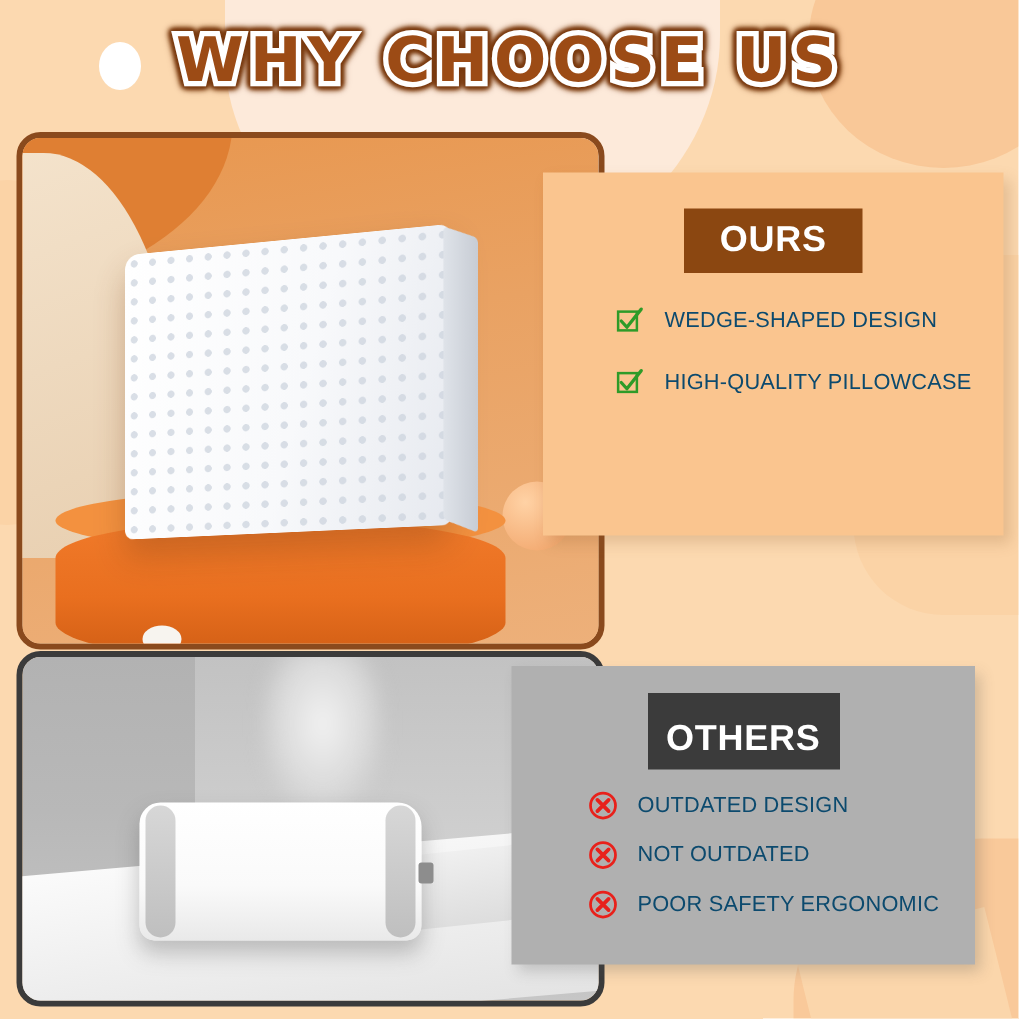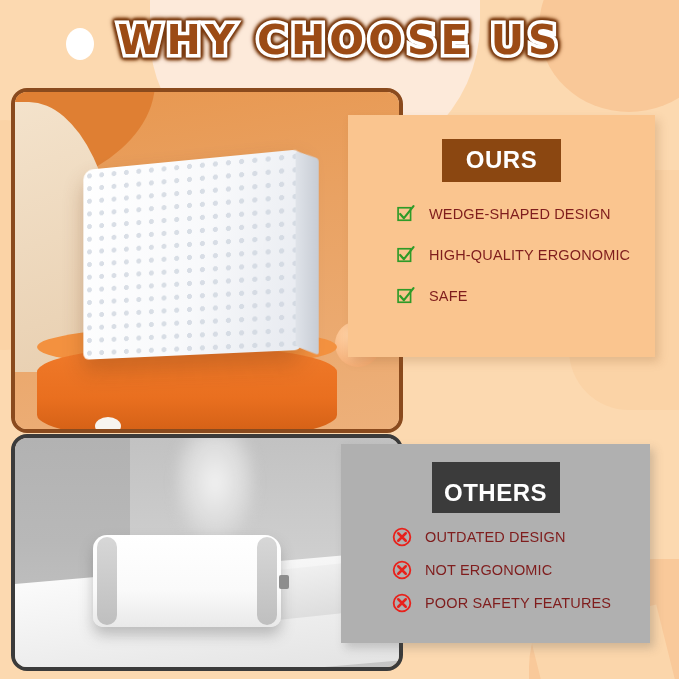"OURS" .panel-ours { left: 348px -> 362px }
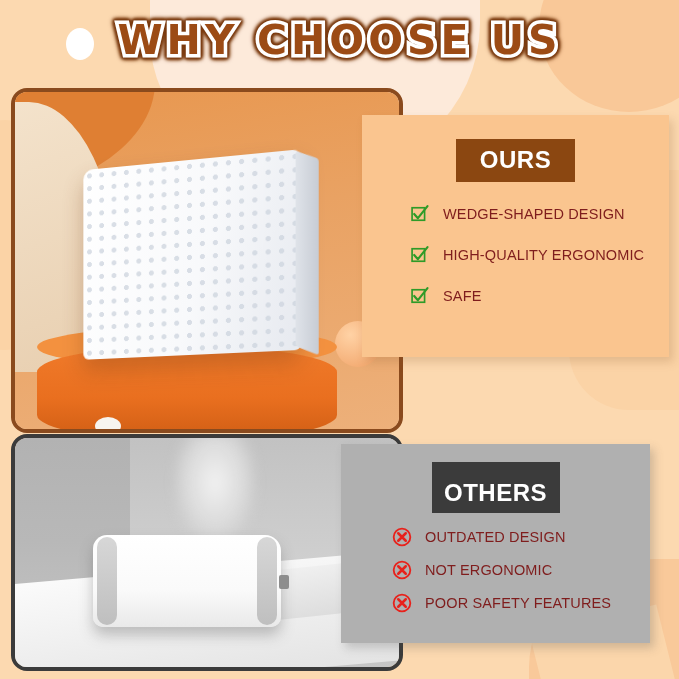"WEDGE-SHAPED DESIGN" .feature-item { color: #7f1d1d -> #0c4a6e }
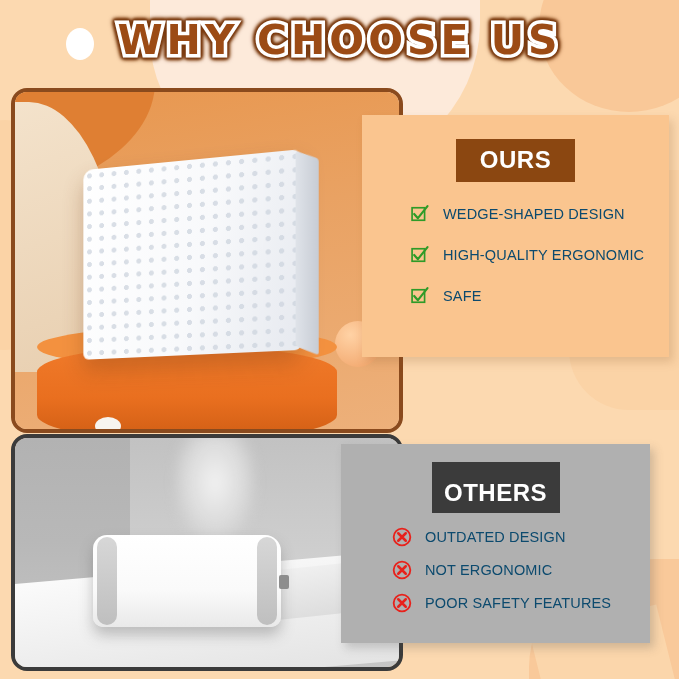"HIGH-QUALITY ERGONOMIC" span { text: ERGONOMIC -> PILLOWCASE }
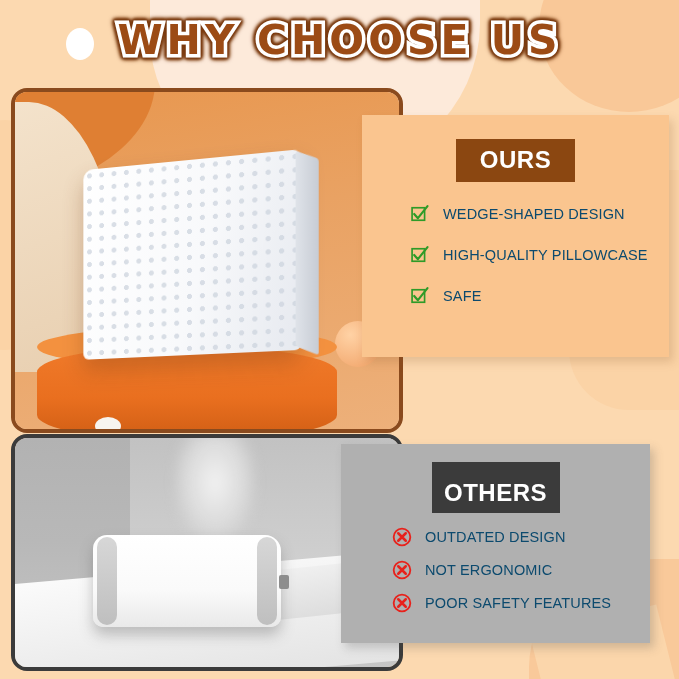"SAFE" li.feature-item { html: <li> <svg> <rect></rect> <path></path> </svg> <span>SAFE</span> </li> -> none }
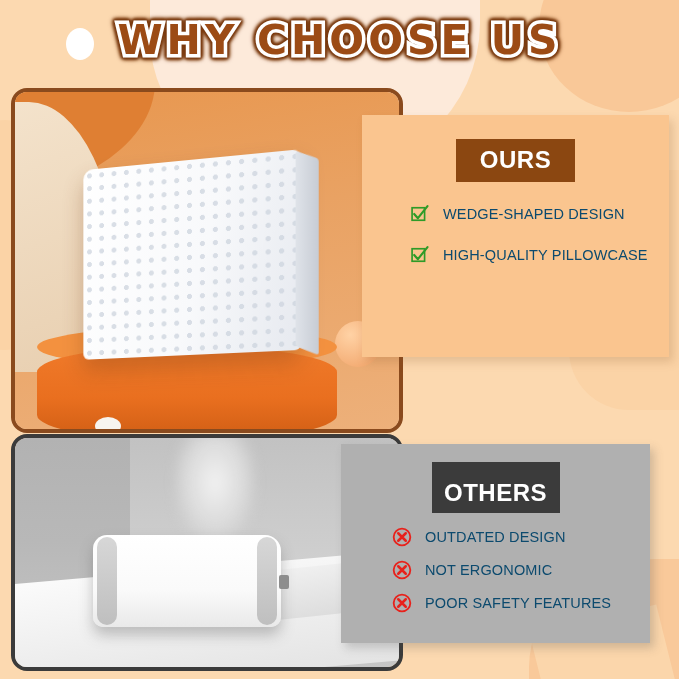"NOT ERGONOMIC" span { text: ERGONOMIC -> OUTDATED }
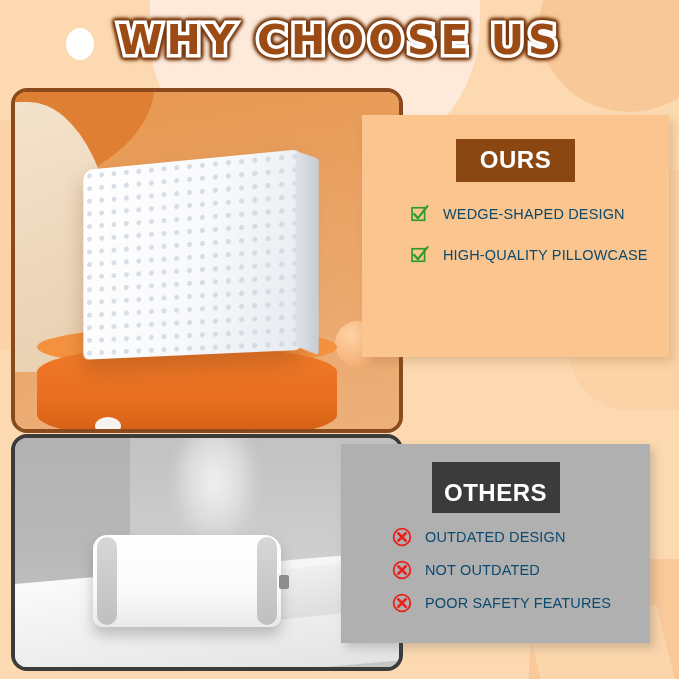"POOR SAFETY FEATURES" span { text: FEATURES -> ERGONOMIC }
